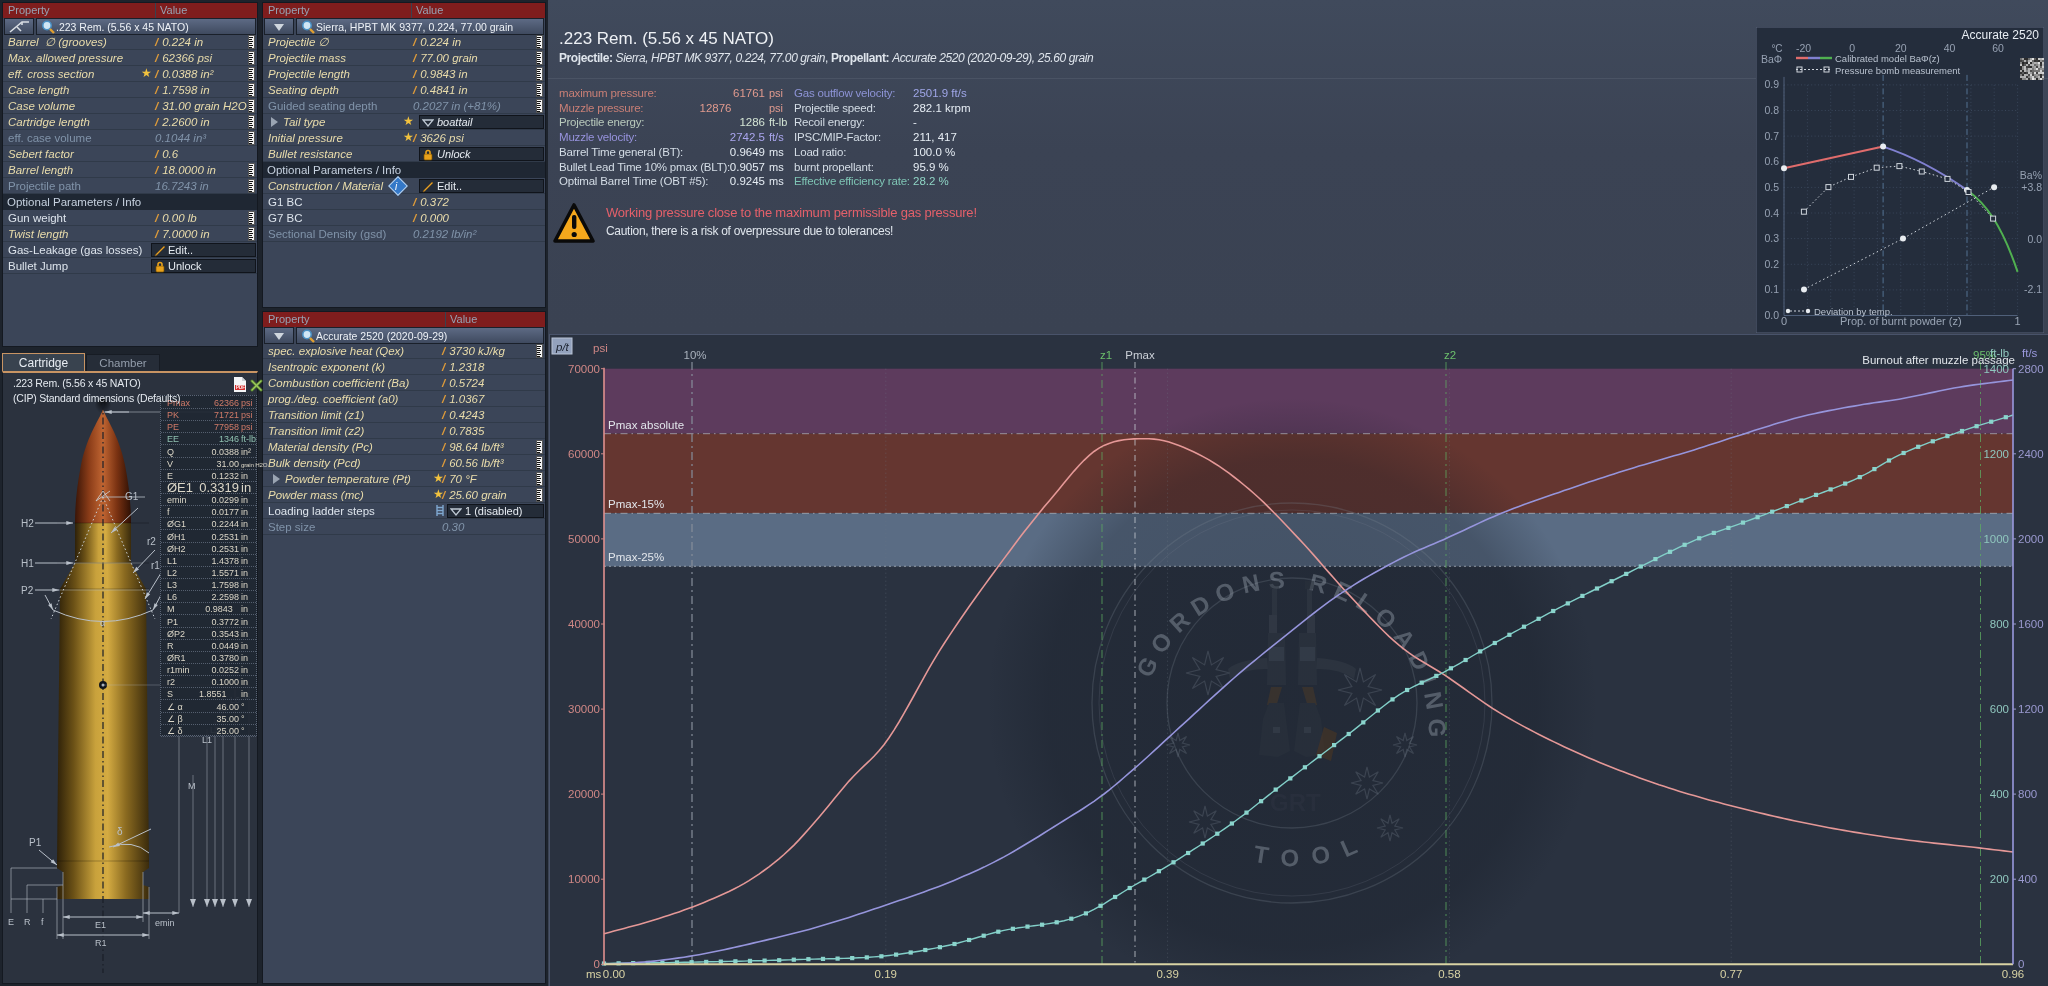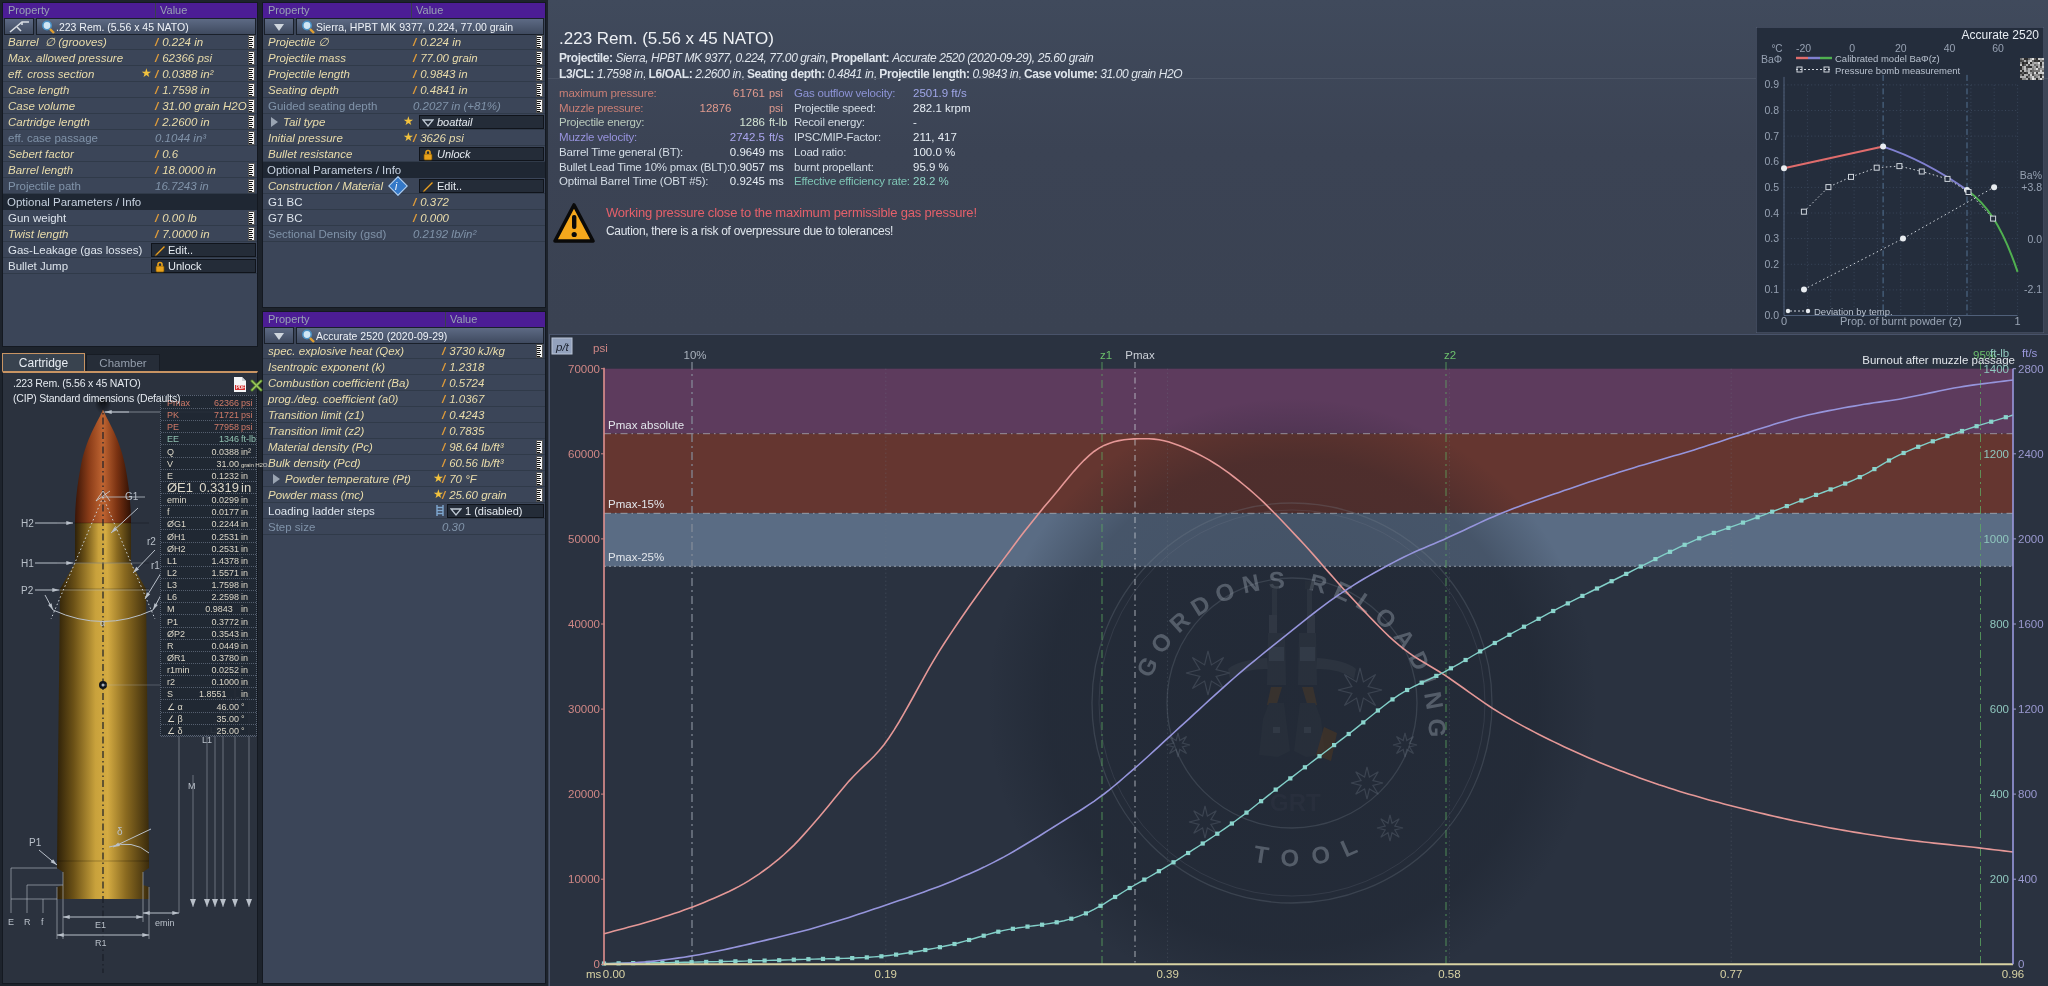"Property" .phead { background: #4c1d95 -> #7f1d1d }
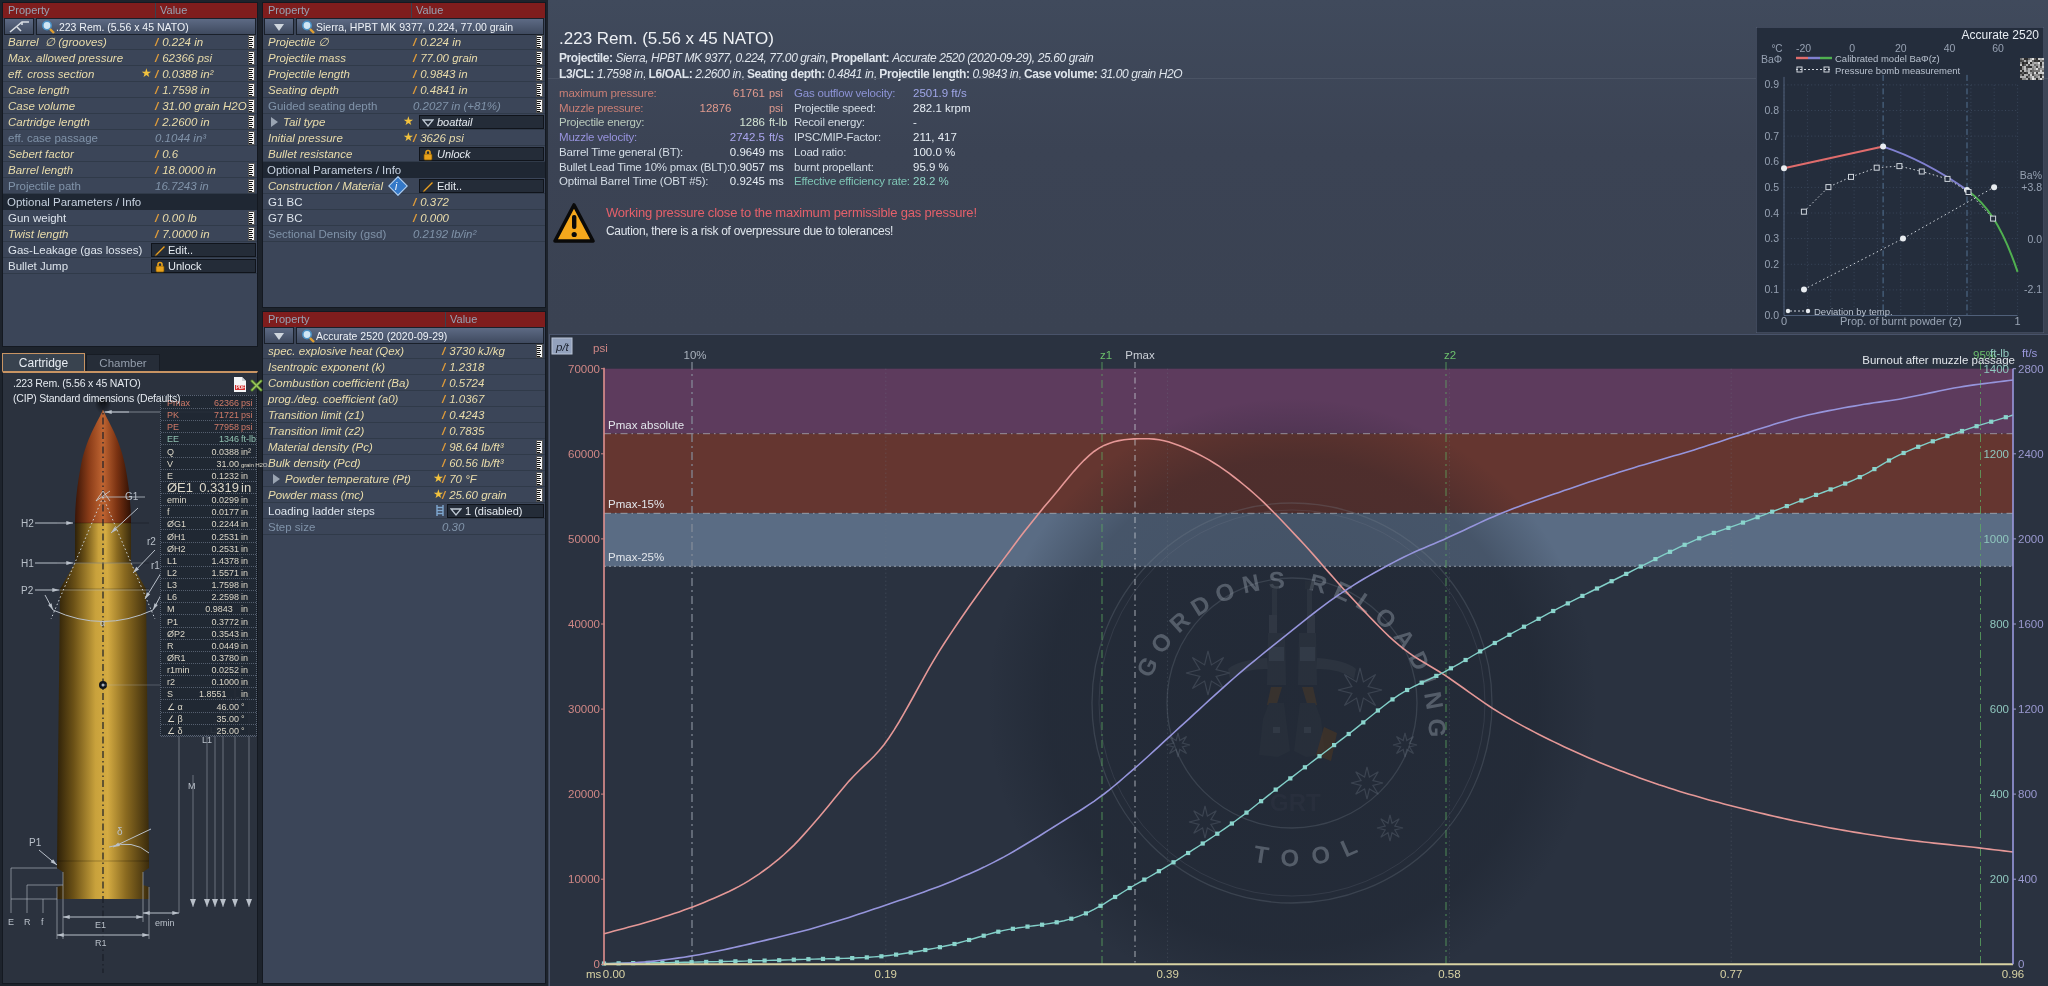"L3/CL: 1.7598 in, L6/OAL: 2.2600" div.abs { html: <div><b>L3/CL:</b> <i>1.7598 in</i>, <b>L6/OAL:</b> <i>2.2600 in</i>, <b>Seating depth:</b> <i>0.4841 in</i>, <b>Projectile length:</b> <i>0.9843 in</i>, <b>Case volume:</b> <i>31.00 grain H2O</i></div> -> none }
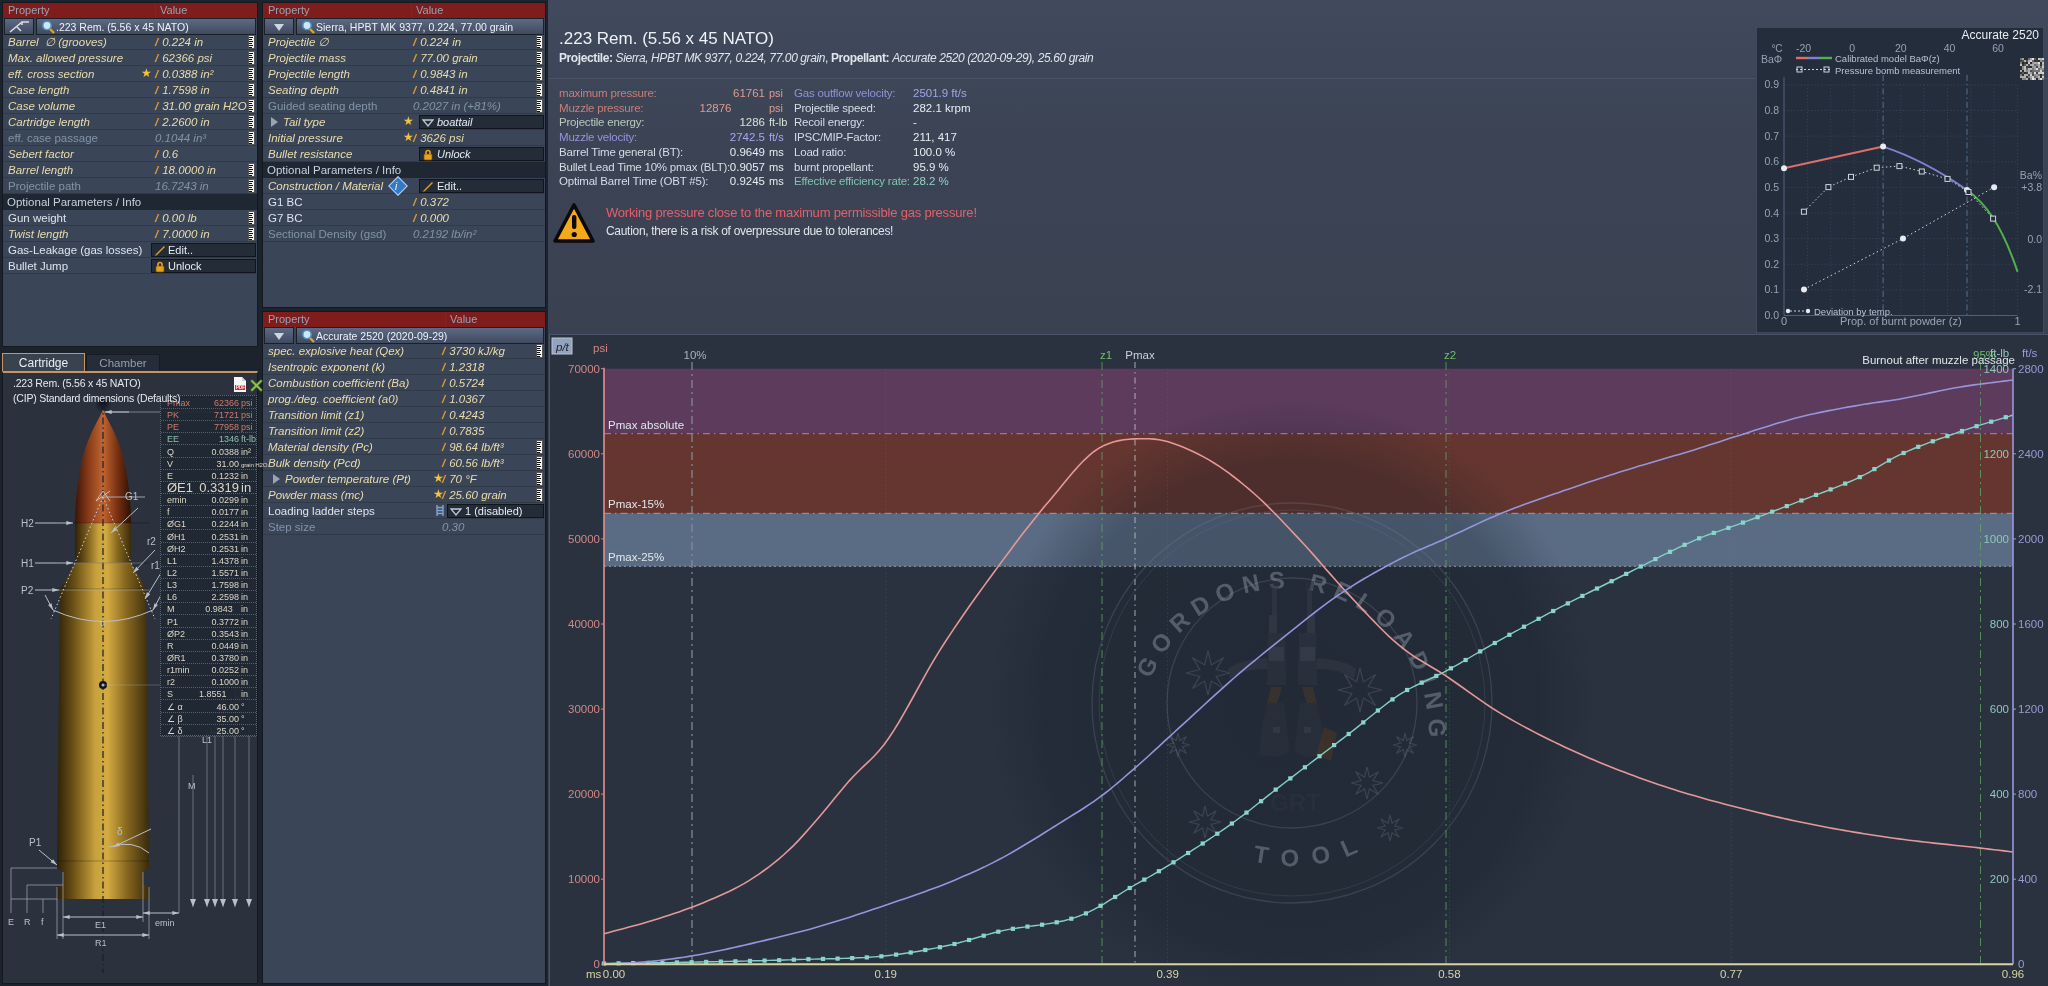"eff. case passage" span.lab { text: passage -> volume }
